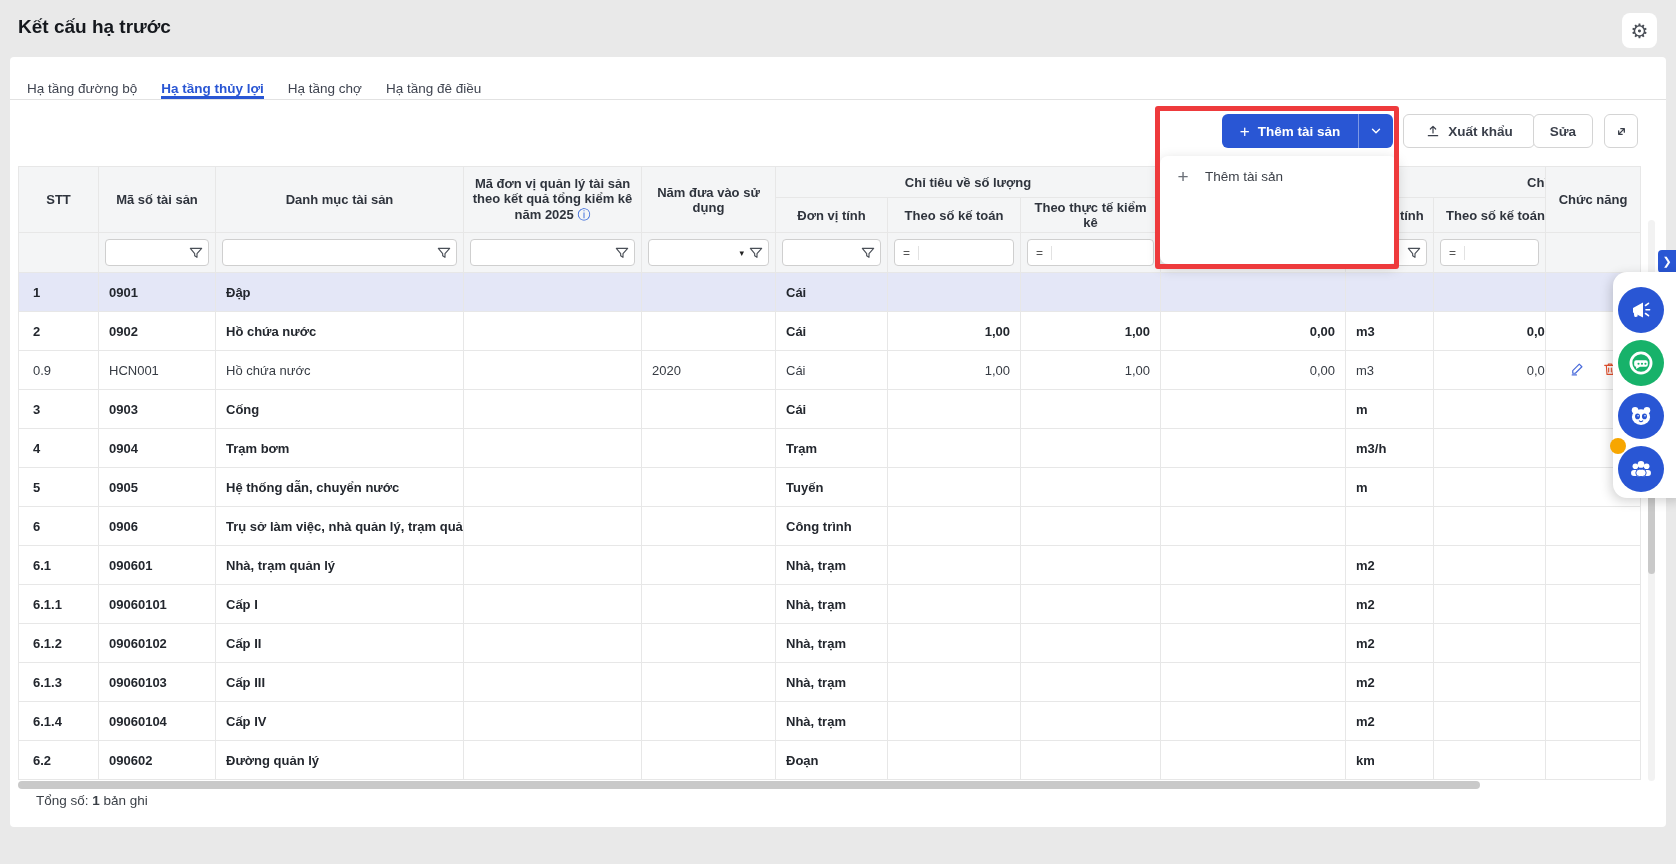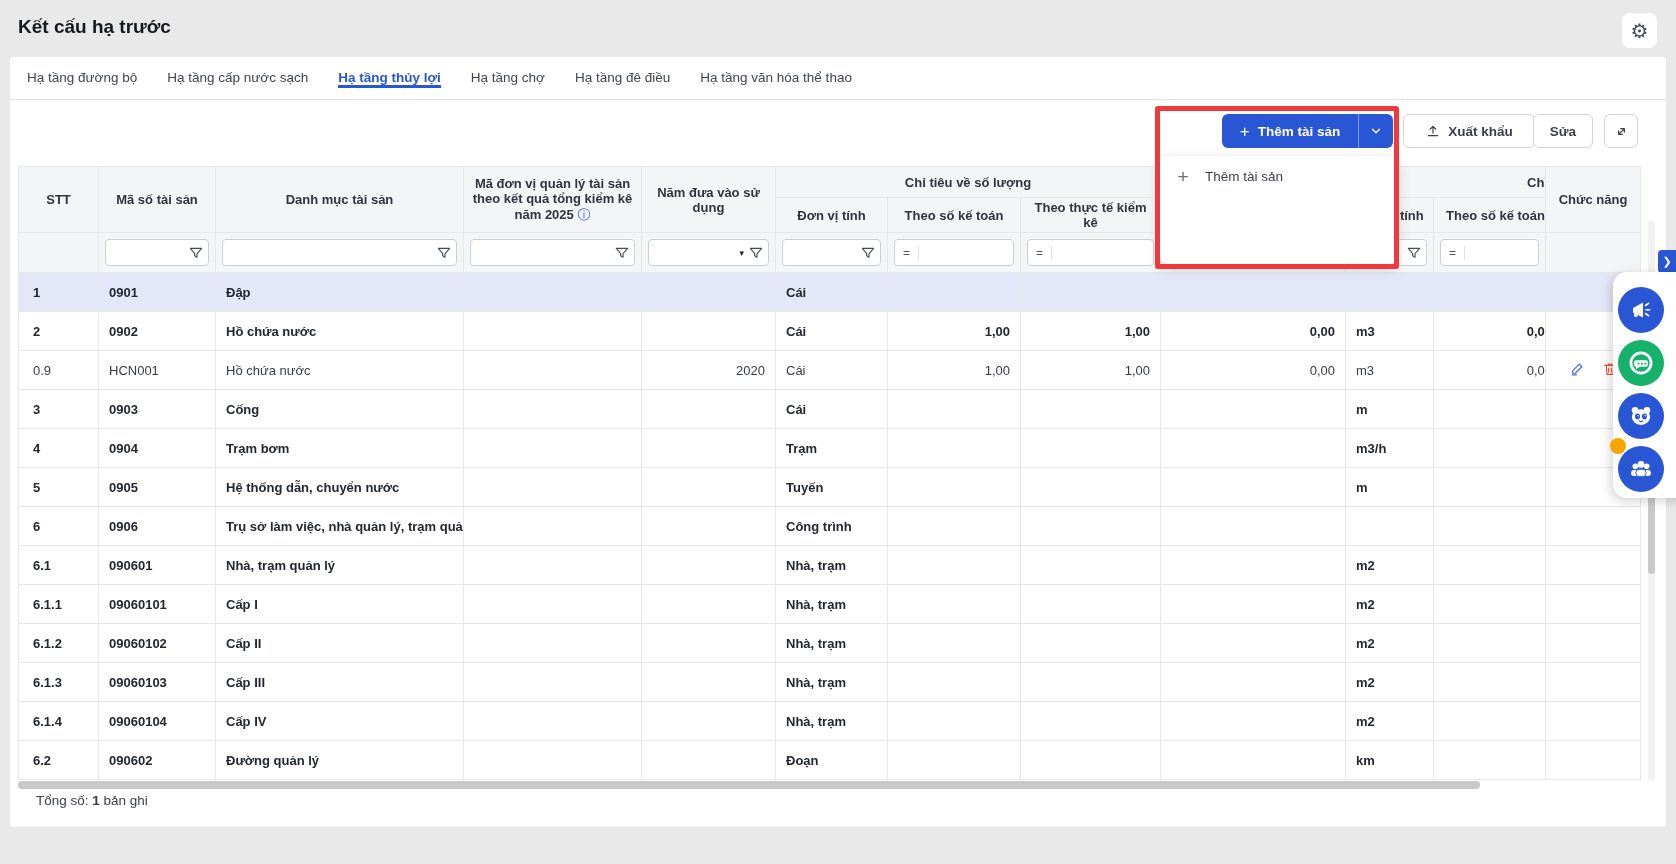"Hạ tầng đường bộ" .tabs { align-items: center -> flex-end; gap: 30px -> 24px }
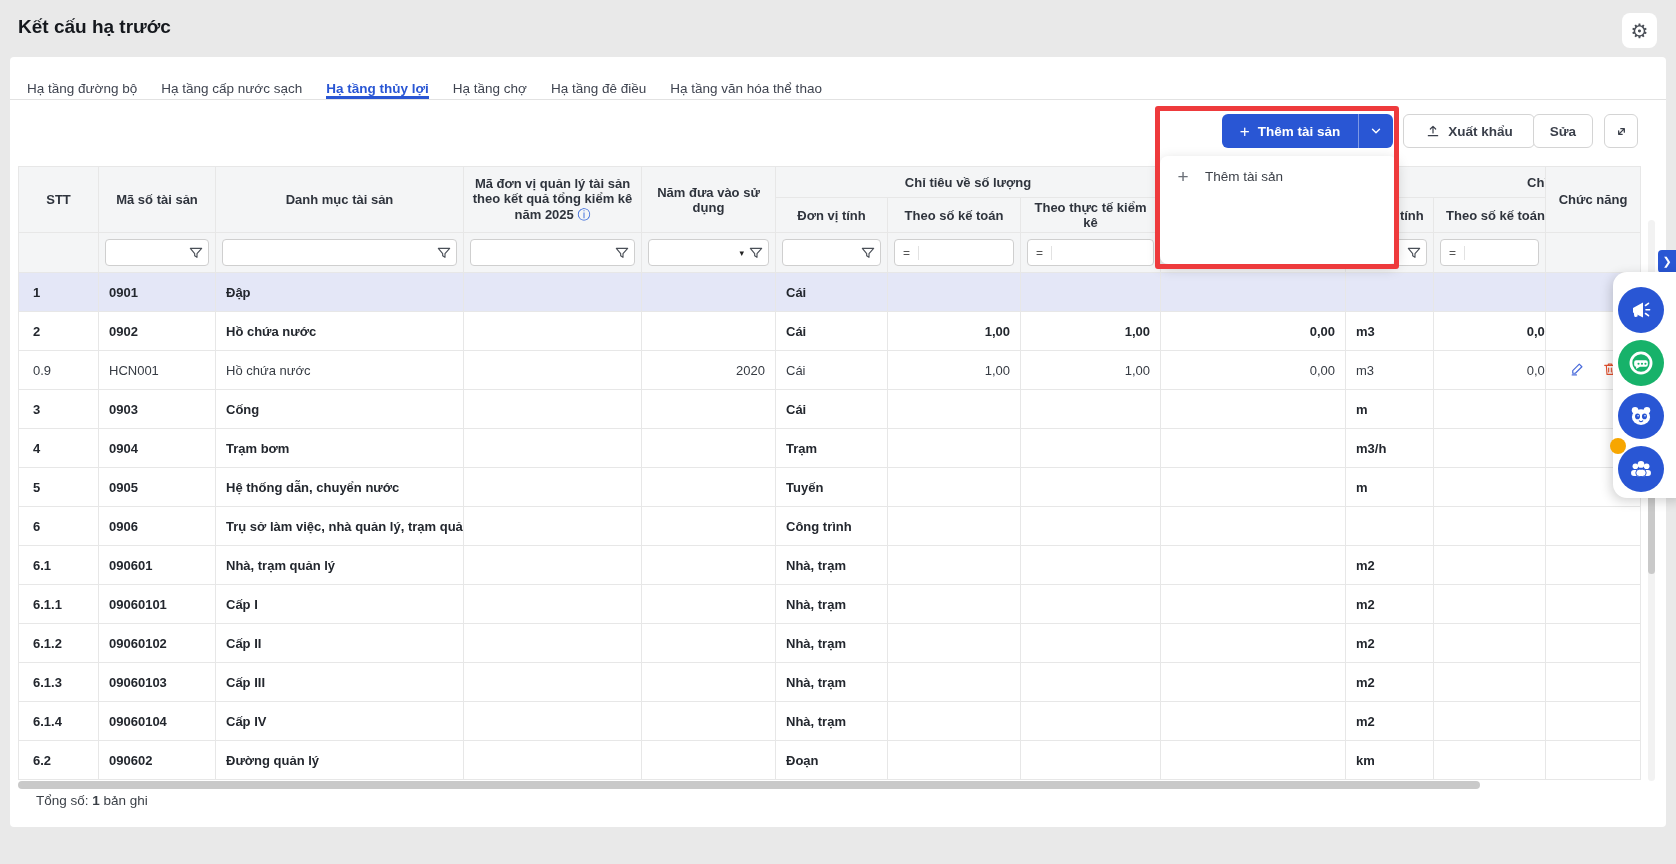"Hạ tầng cấp nước sạch" div.tab { html: <div>Hạ tầng cấp nước sạch</div> -> none }
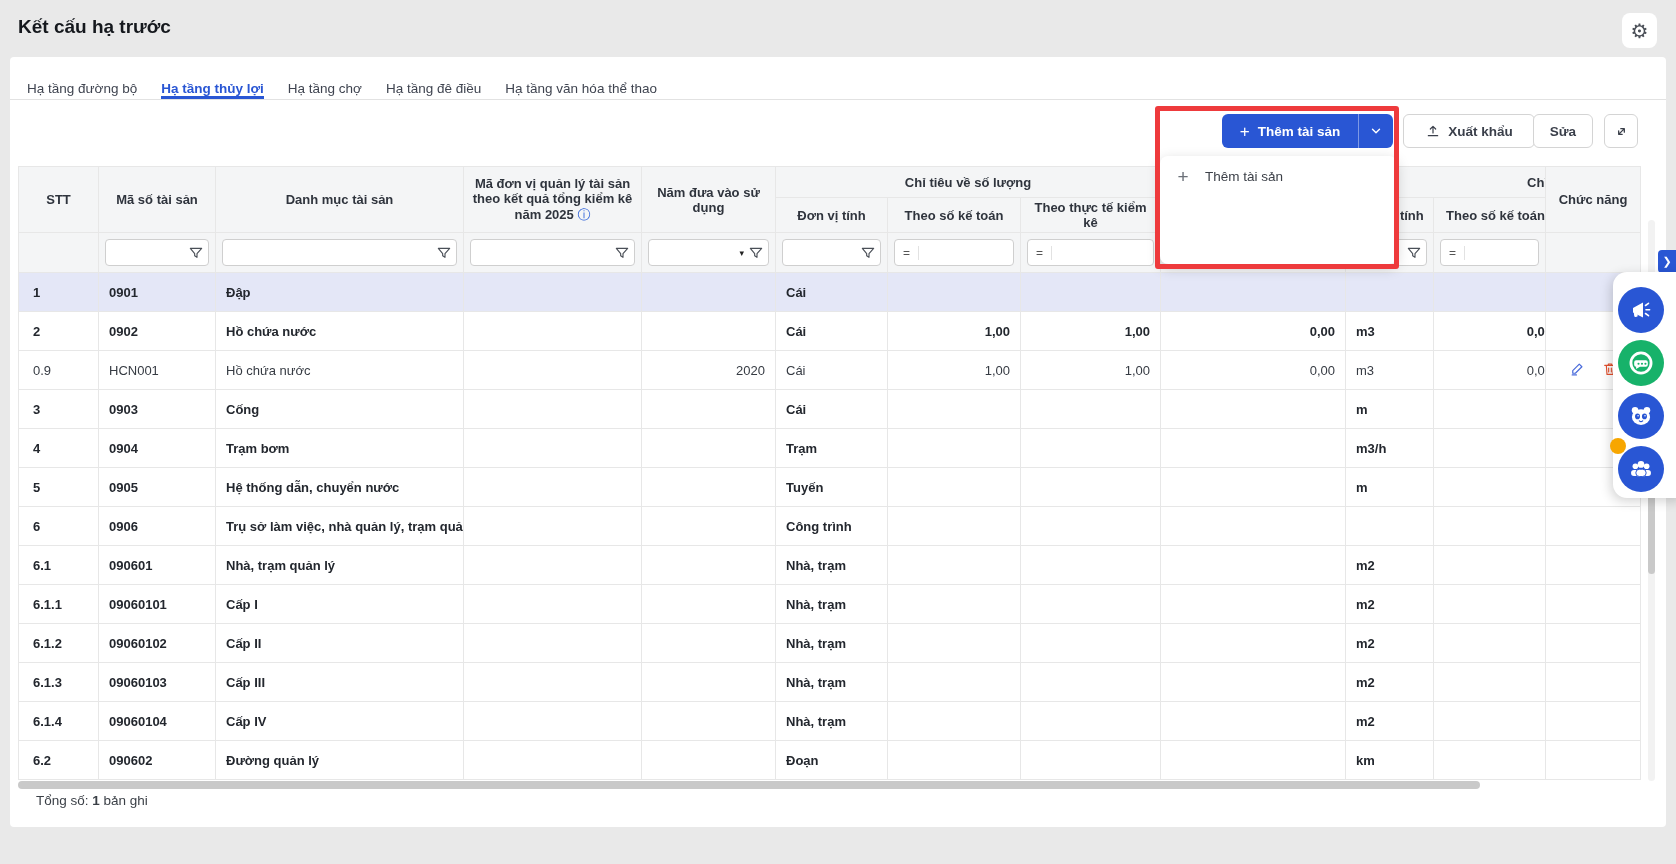"Hạ tầng văn hóa thể" div.tab { html: <div>Hạ tầng văn hóa thể thao</div> -> none }
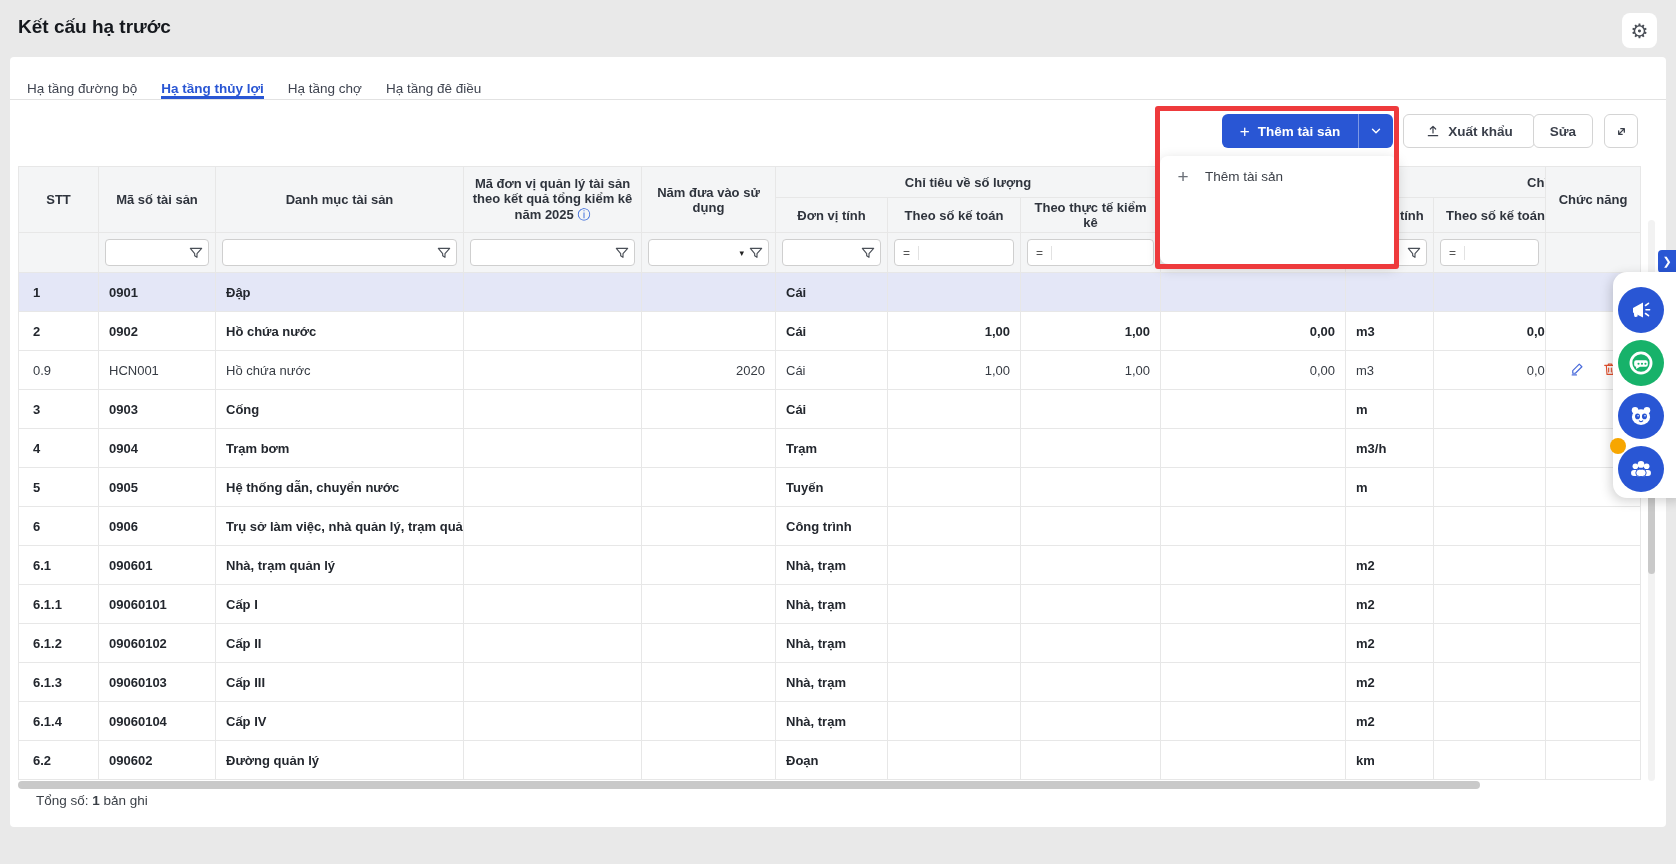"2020" td.c-year { text-align: right -> left }
